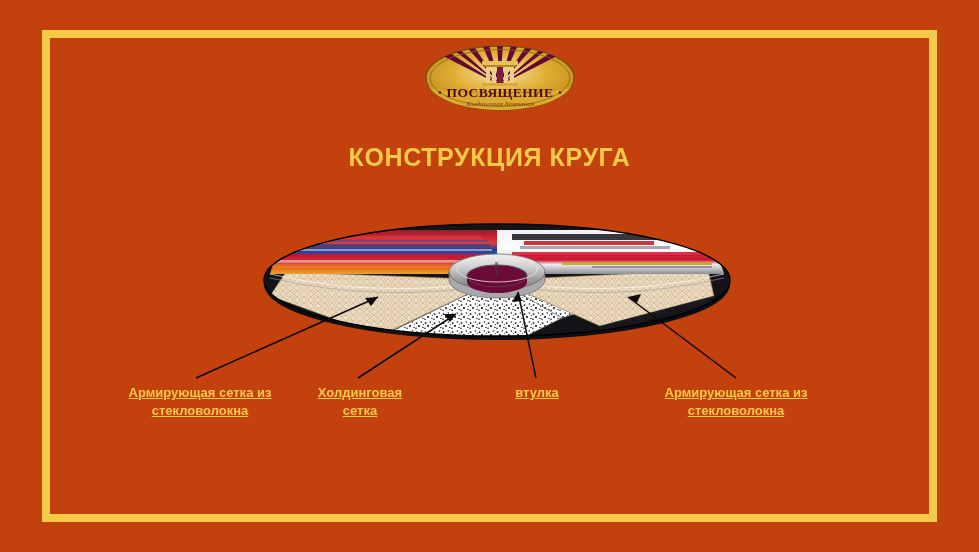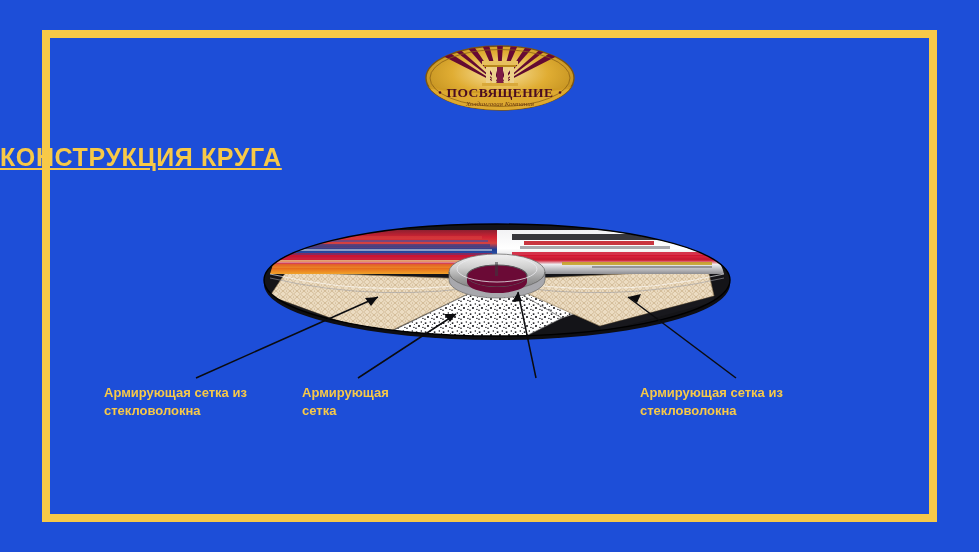"ПОСВЯЩЕНИЕ" #slide { background: #1d4ed8 -> #c2410c }
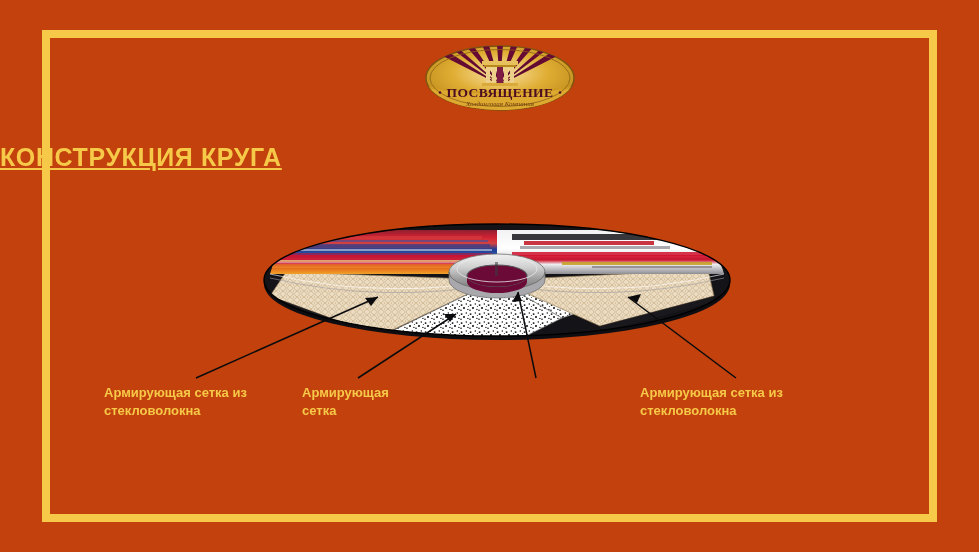"КОНСТРУКЦИЯ КРУГА" #title { text-align: left -> center; text-decoration: underline -> none }
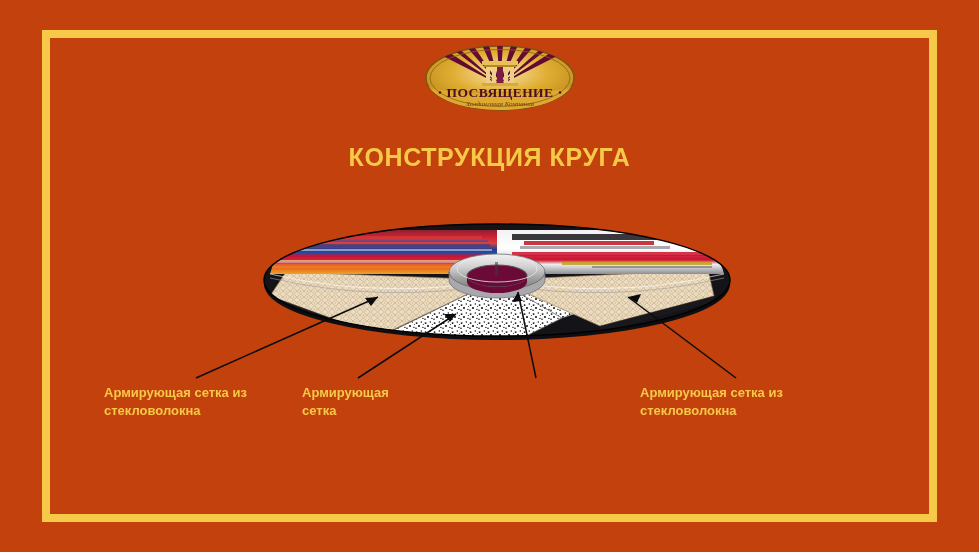"Армирующая сетка из" .callout { text-align: left -> center; text-decoration: none -> underline }
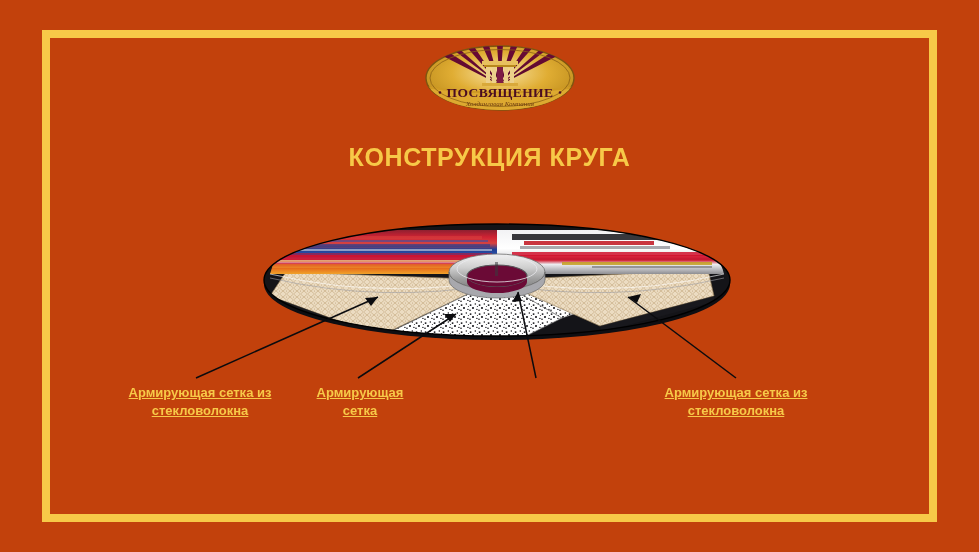"Армирующая" div { text: Армирующая -> Холдинговая }
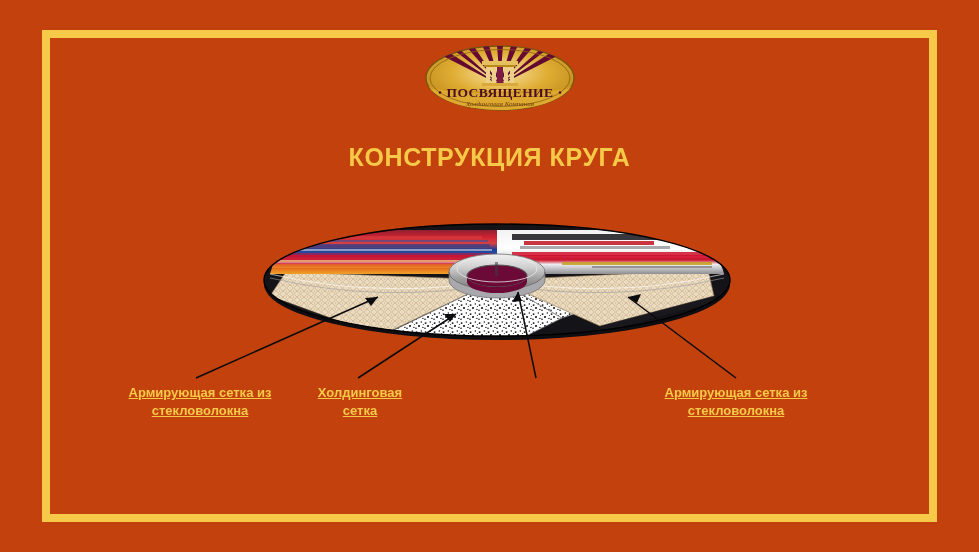"втулка" div { html: none -> <div>втулка</div> }
